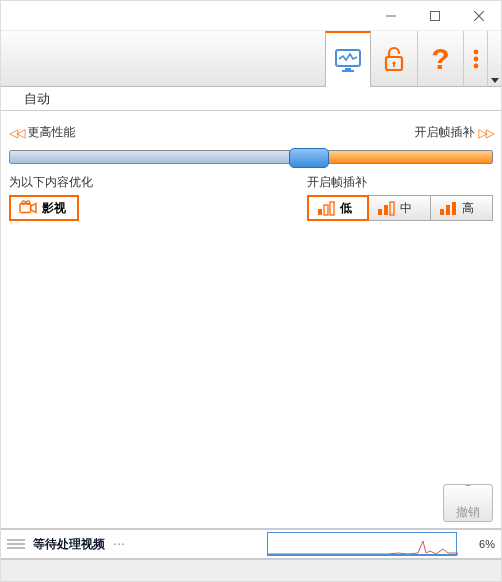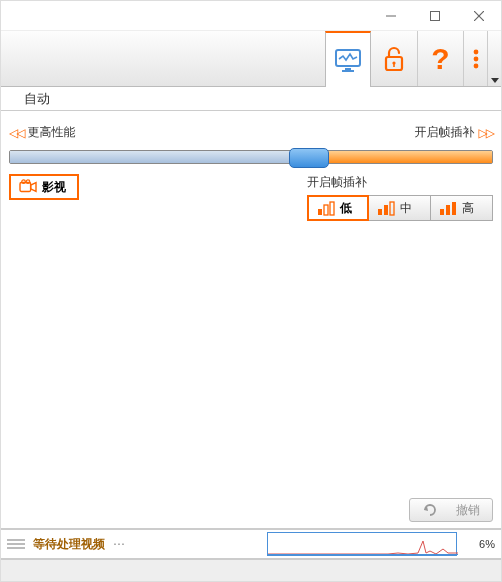"为以下内容优化" div.group-label { html: none -> <div>为以下内容优化</div> }
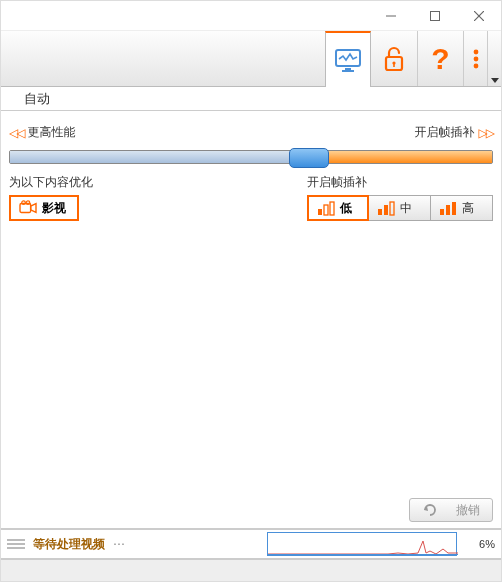"撤销" .undo-btn { flex-direction: none -> column; height: 24px -> 38px }
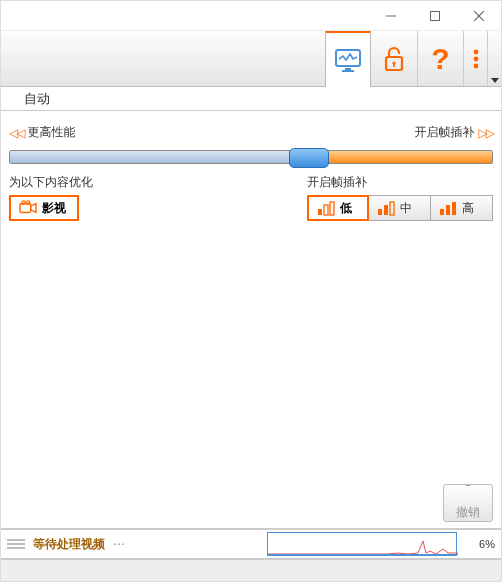"等待处理视频" span { color: #a16207 -> #0f172a }
